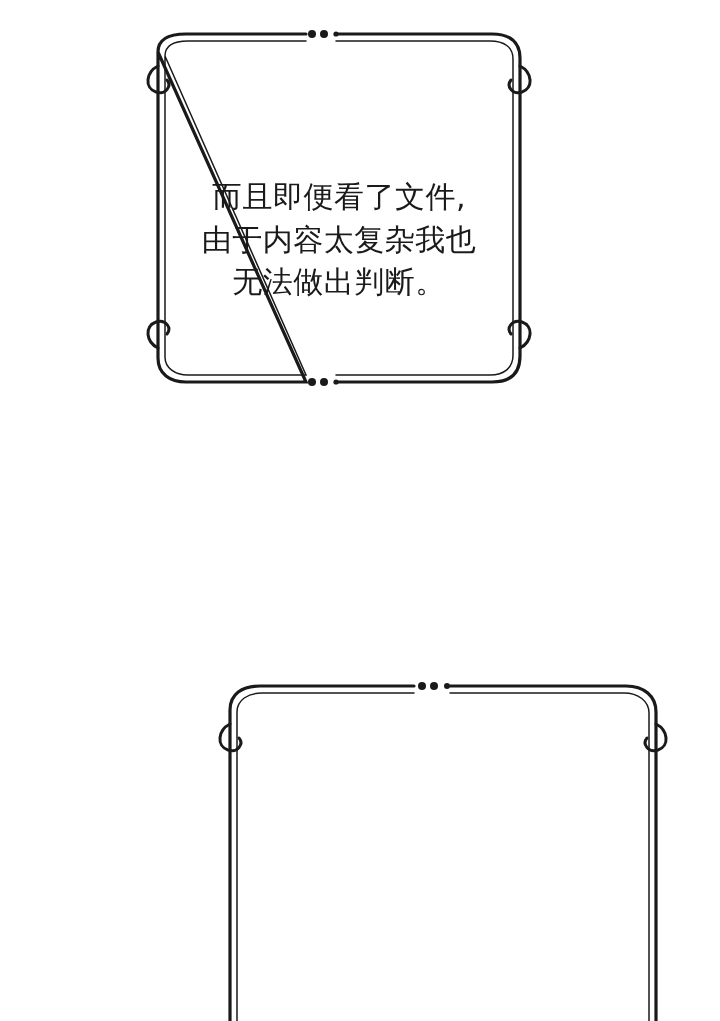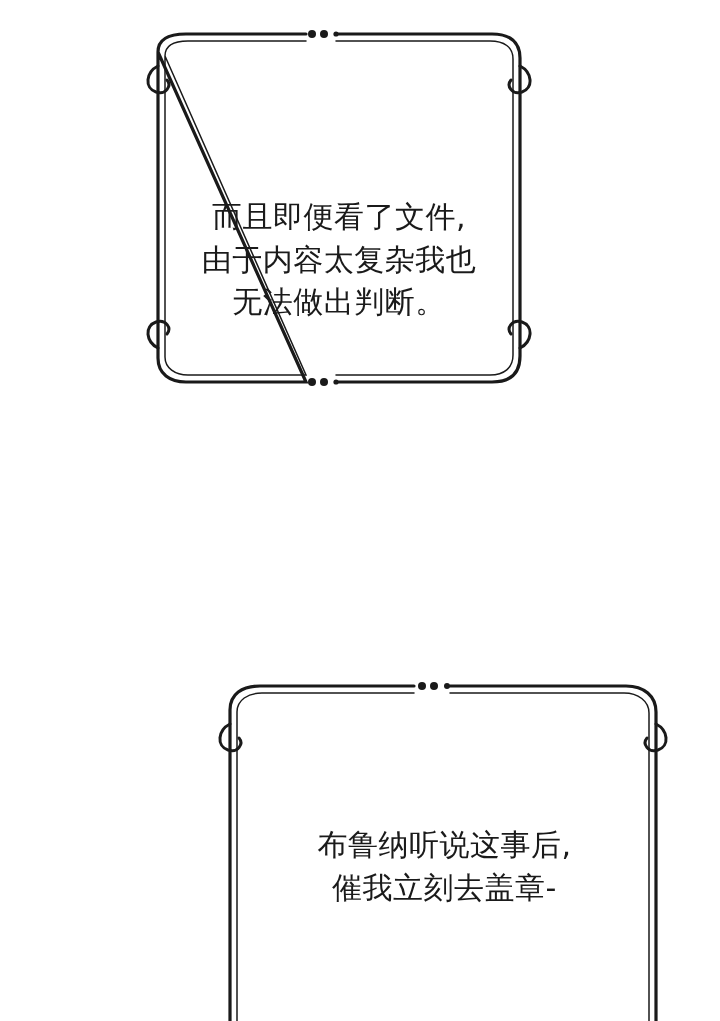"而且即便看了文件," .panel-text { margin-top: 20px -> none }
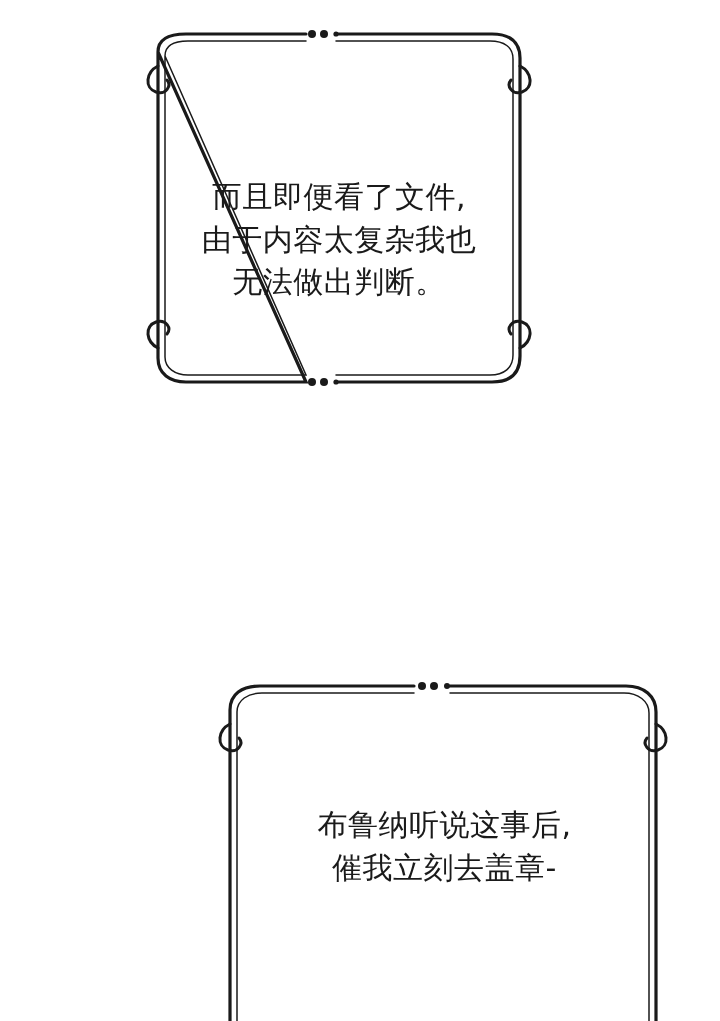"布鲁纳听说这事后," div.panel-text { html: <div>布鲁纳听说这事后, 催我立刻去盖章-</div> -> none }
